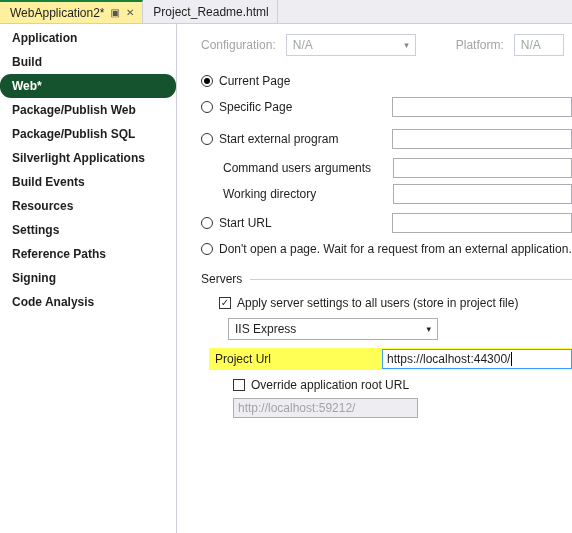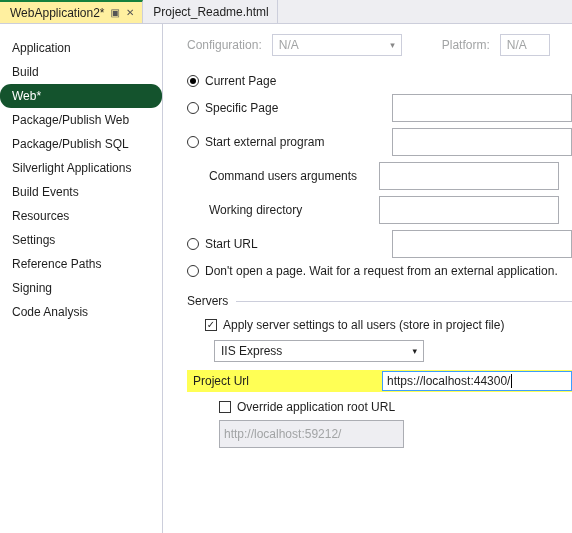"Application" .sidebar { font-weight: none -> bold; padding: 12px 0 -> 2px 0; width: 163px -> 177px }
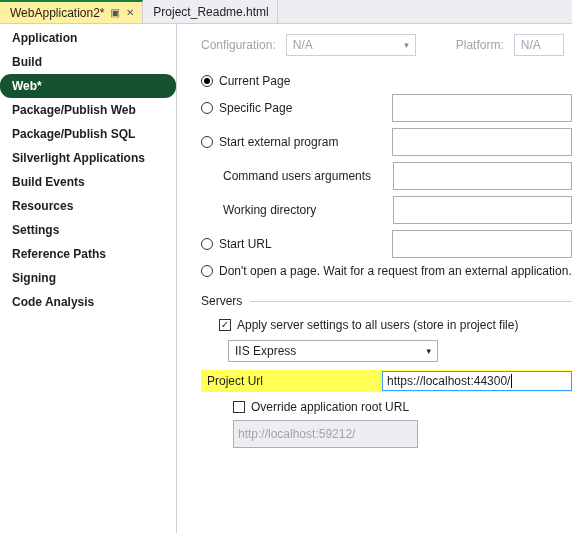"Project Url" div.hl-row { margin-left: 0 -> 8px }
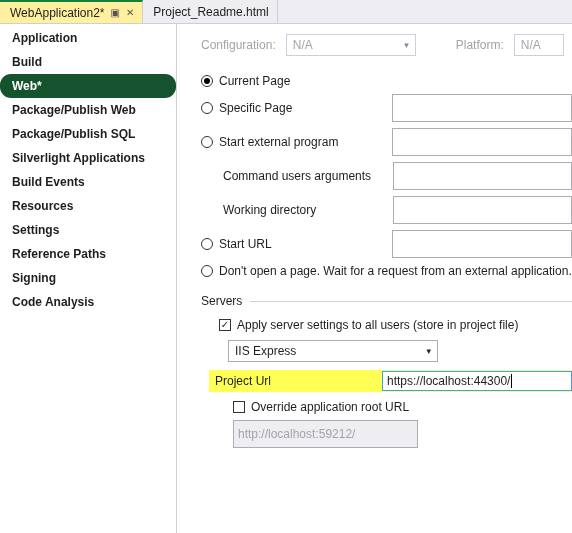"http://localhost:59212/" .txtbox { height: 28px -> 20px }
